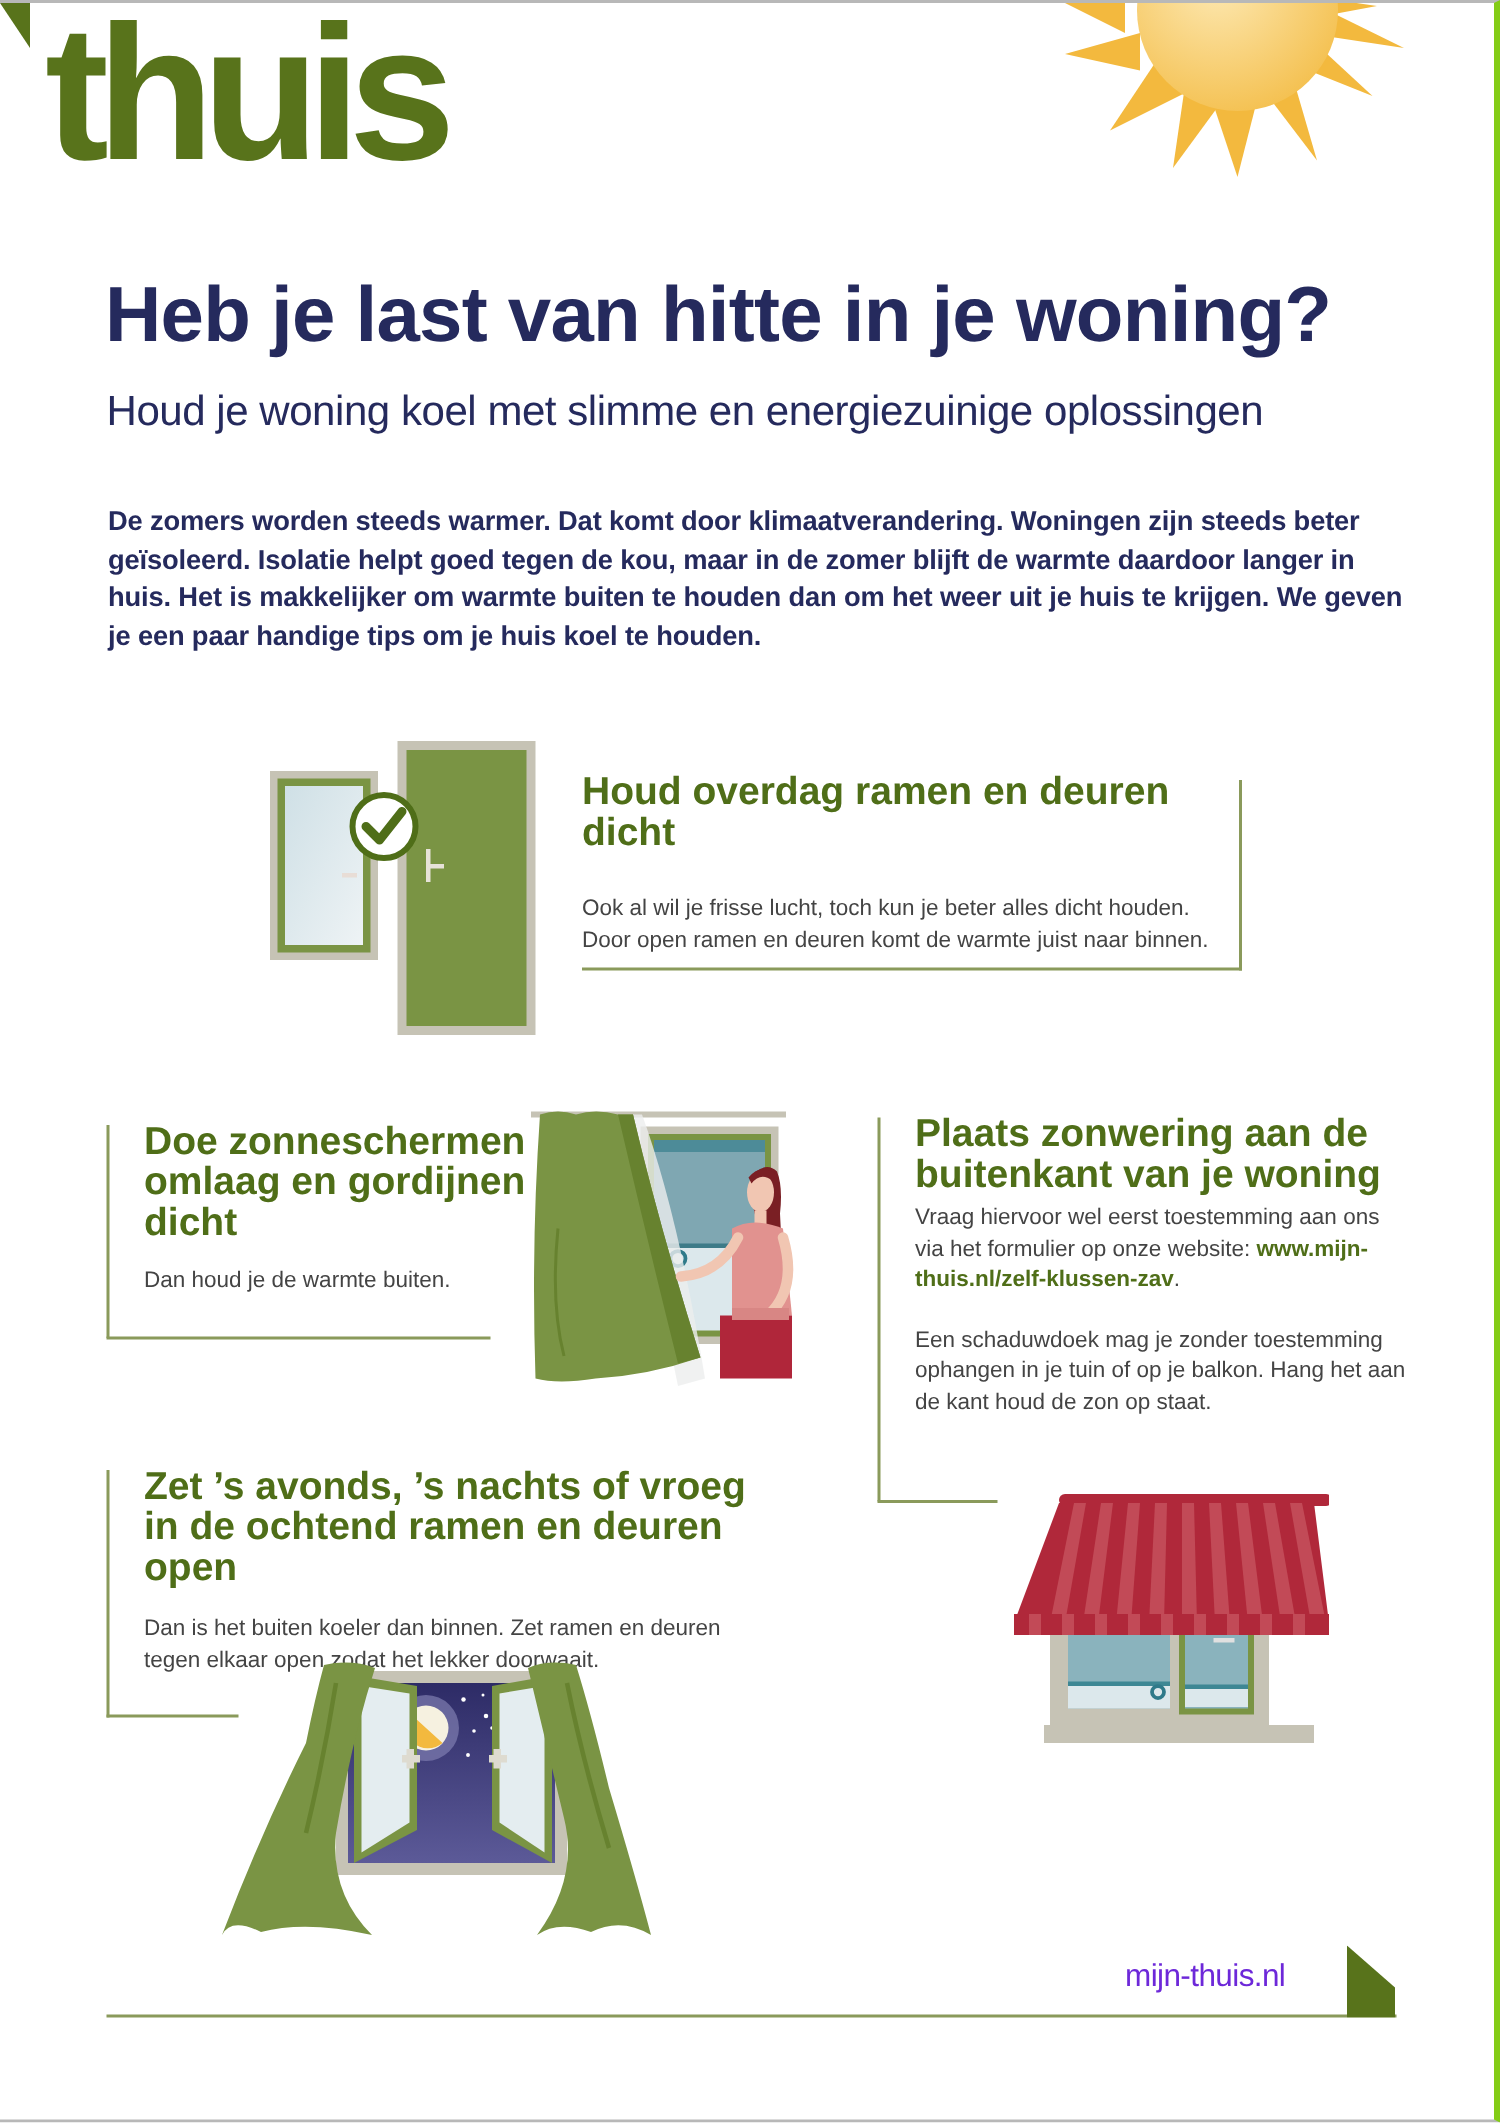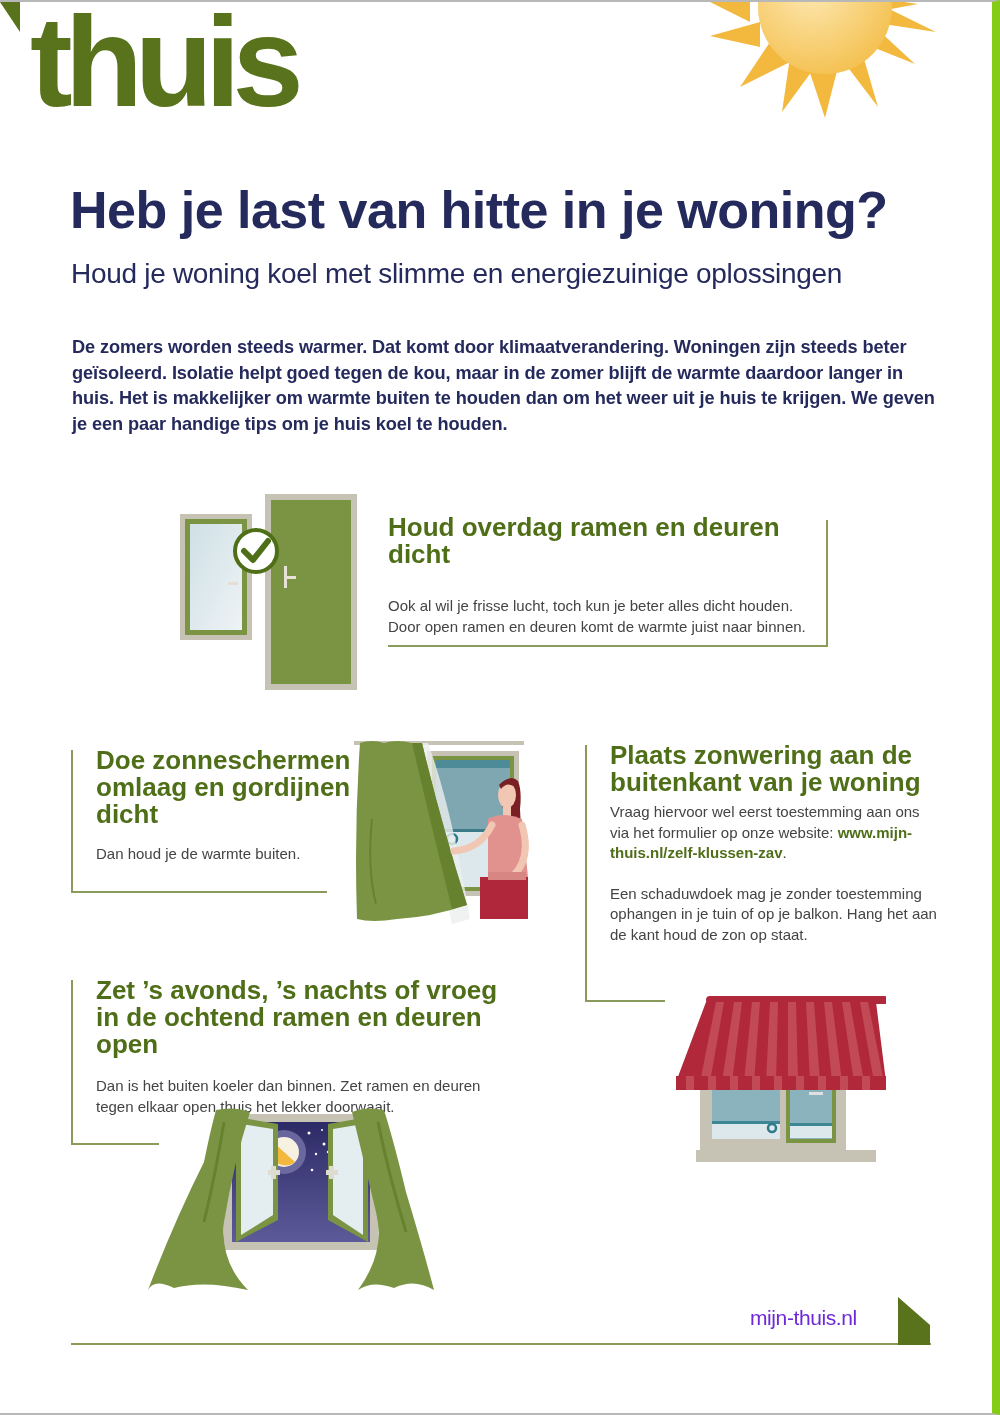"thuis" .page { border-right: 8px solid #84cc16 -> 4px solid #84cc16 }
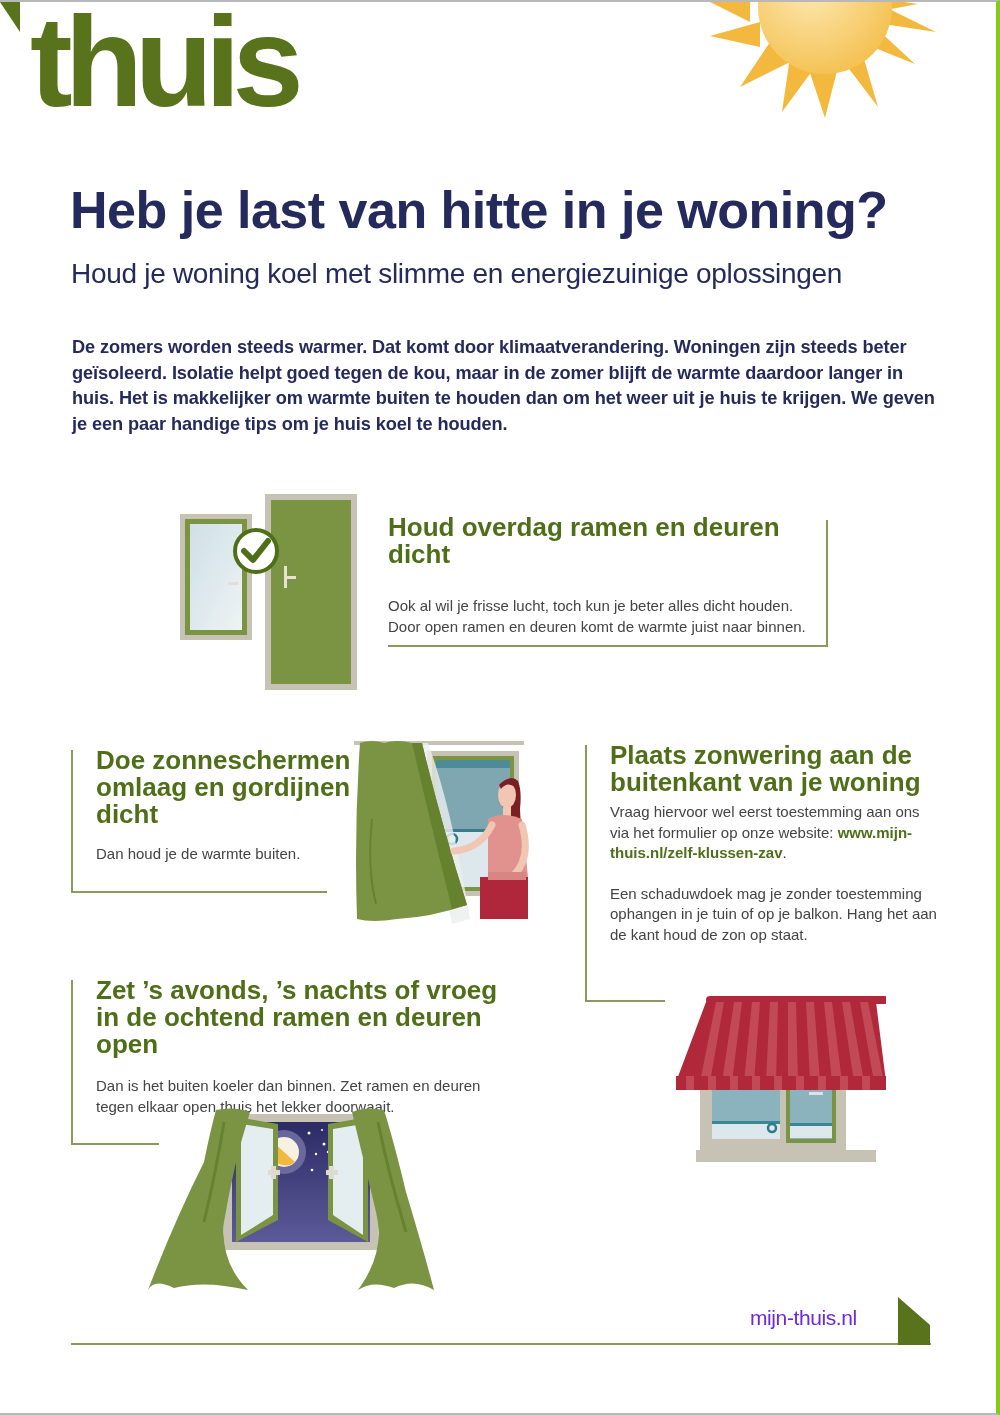"Dan is het buiten koeler" div.tip-text { text: thuis -> zodat }
